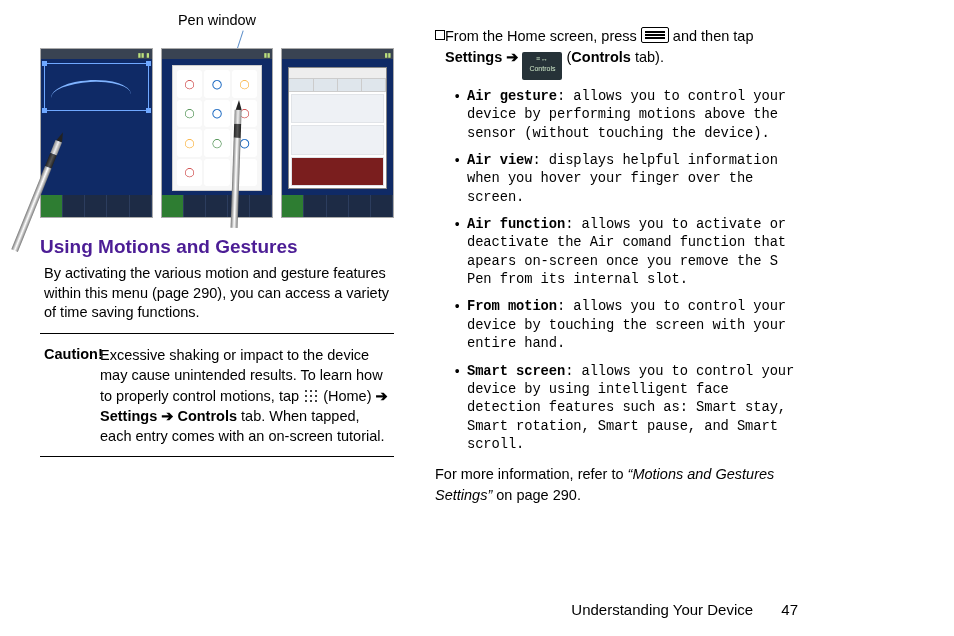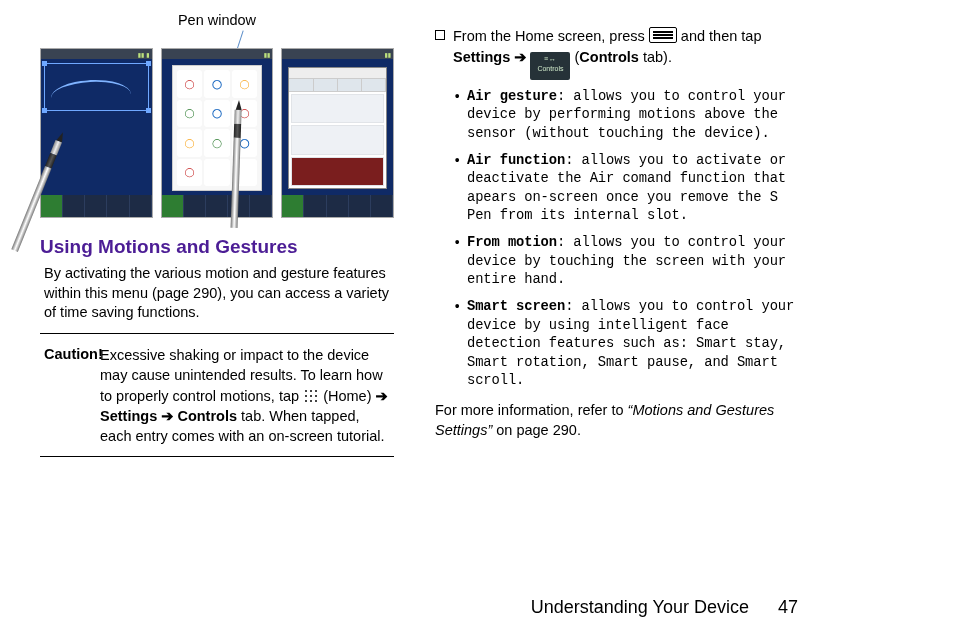"From the Home screen, press" .lead .indent { margin-left: 24px -> 16px }
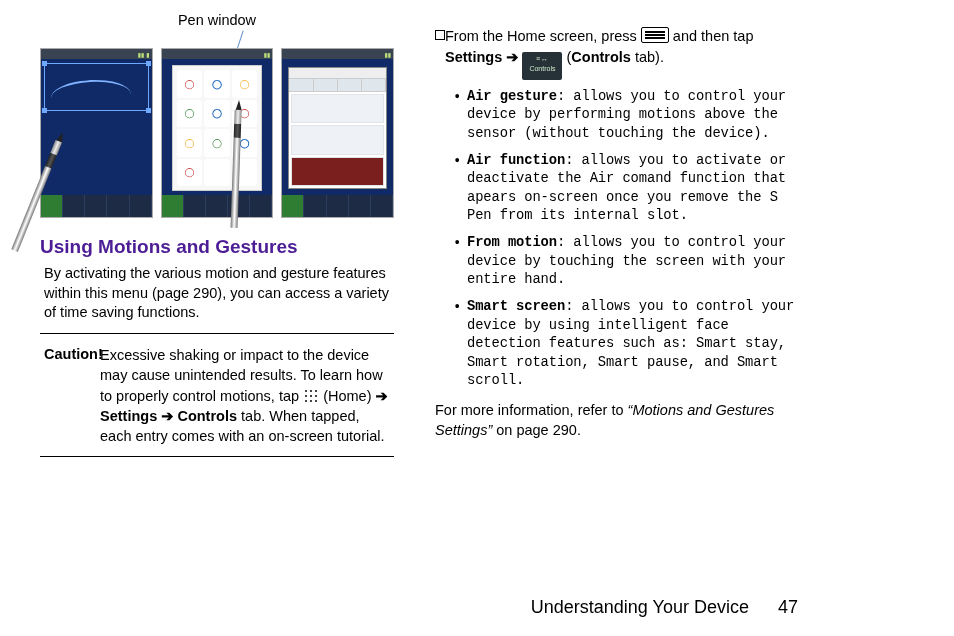"Air view: displays helpful information" li { html: none -> <li><span>Air view</span><span>: displays helpful information when you hover your finger over the screen.</span></li> }
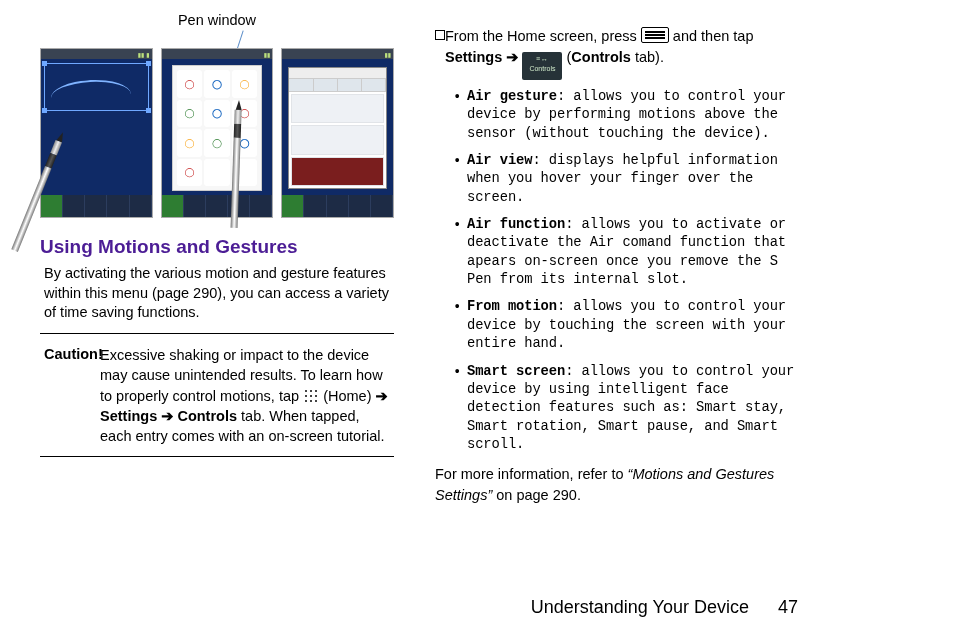"Understanding Your Device 47" .footer { font-size: 18px -> 15px }
